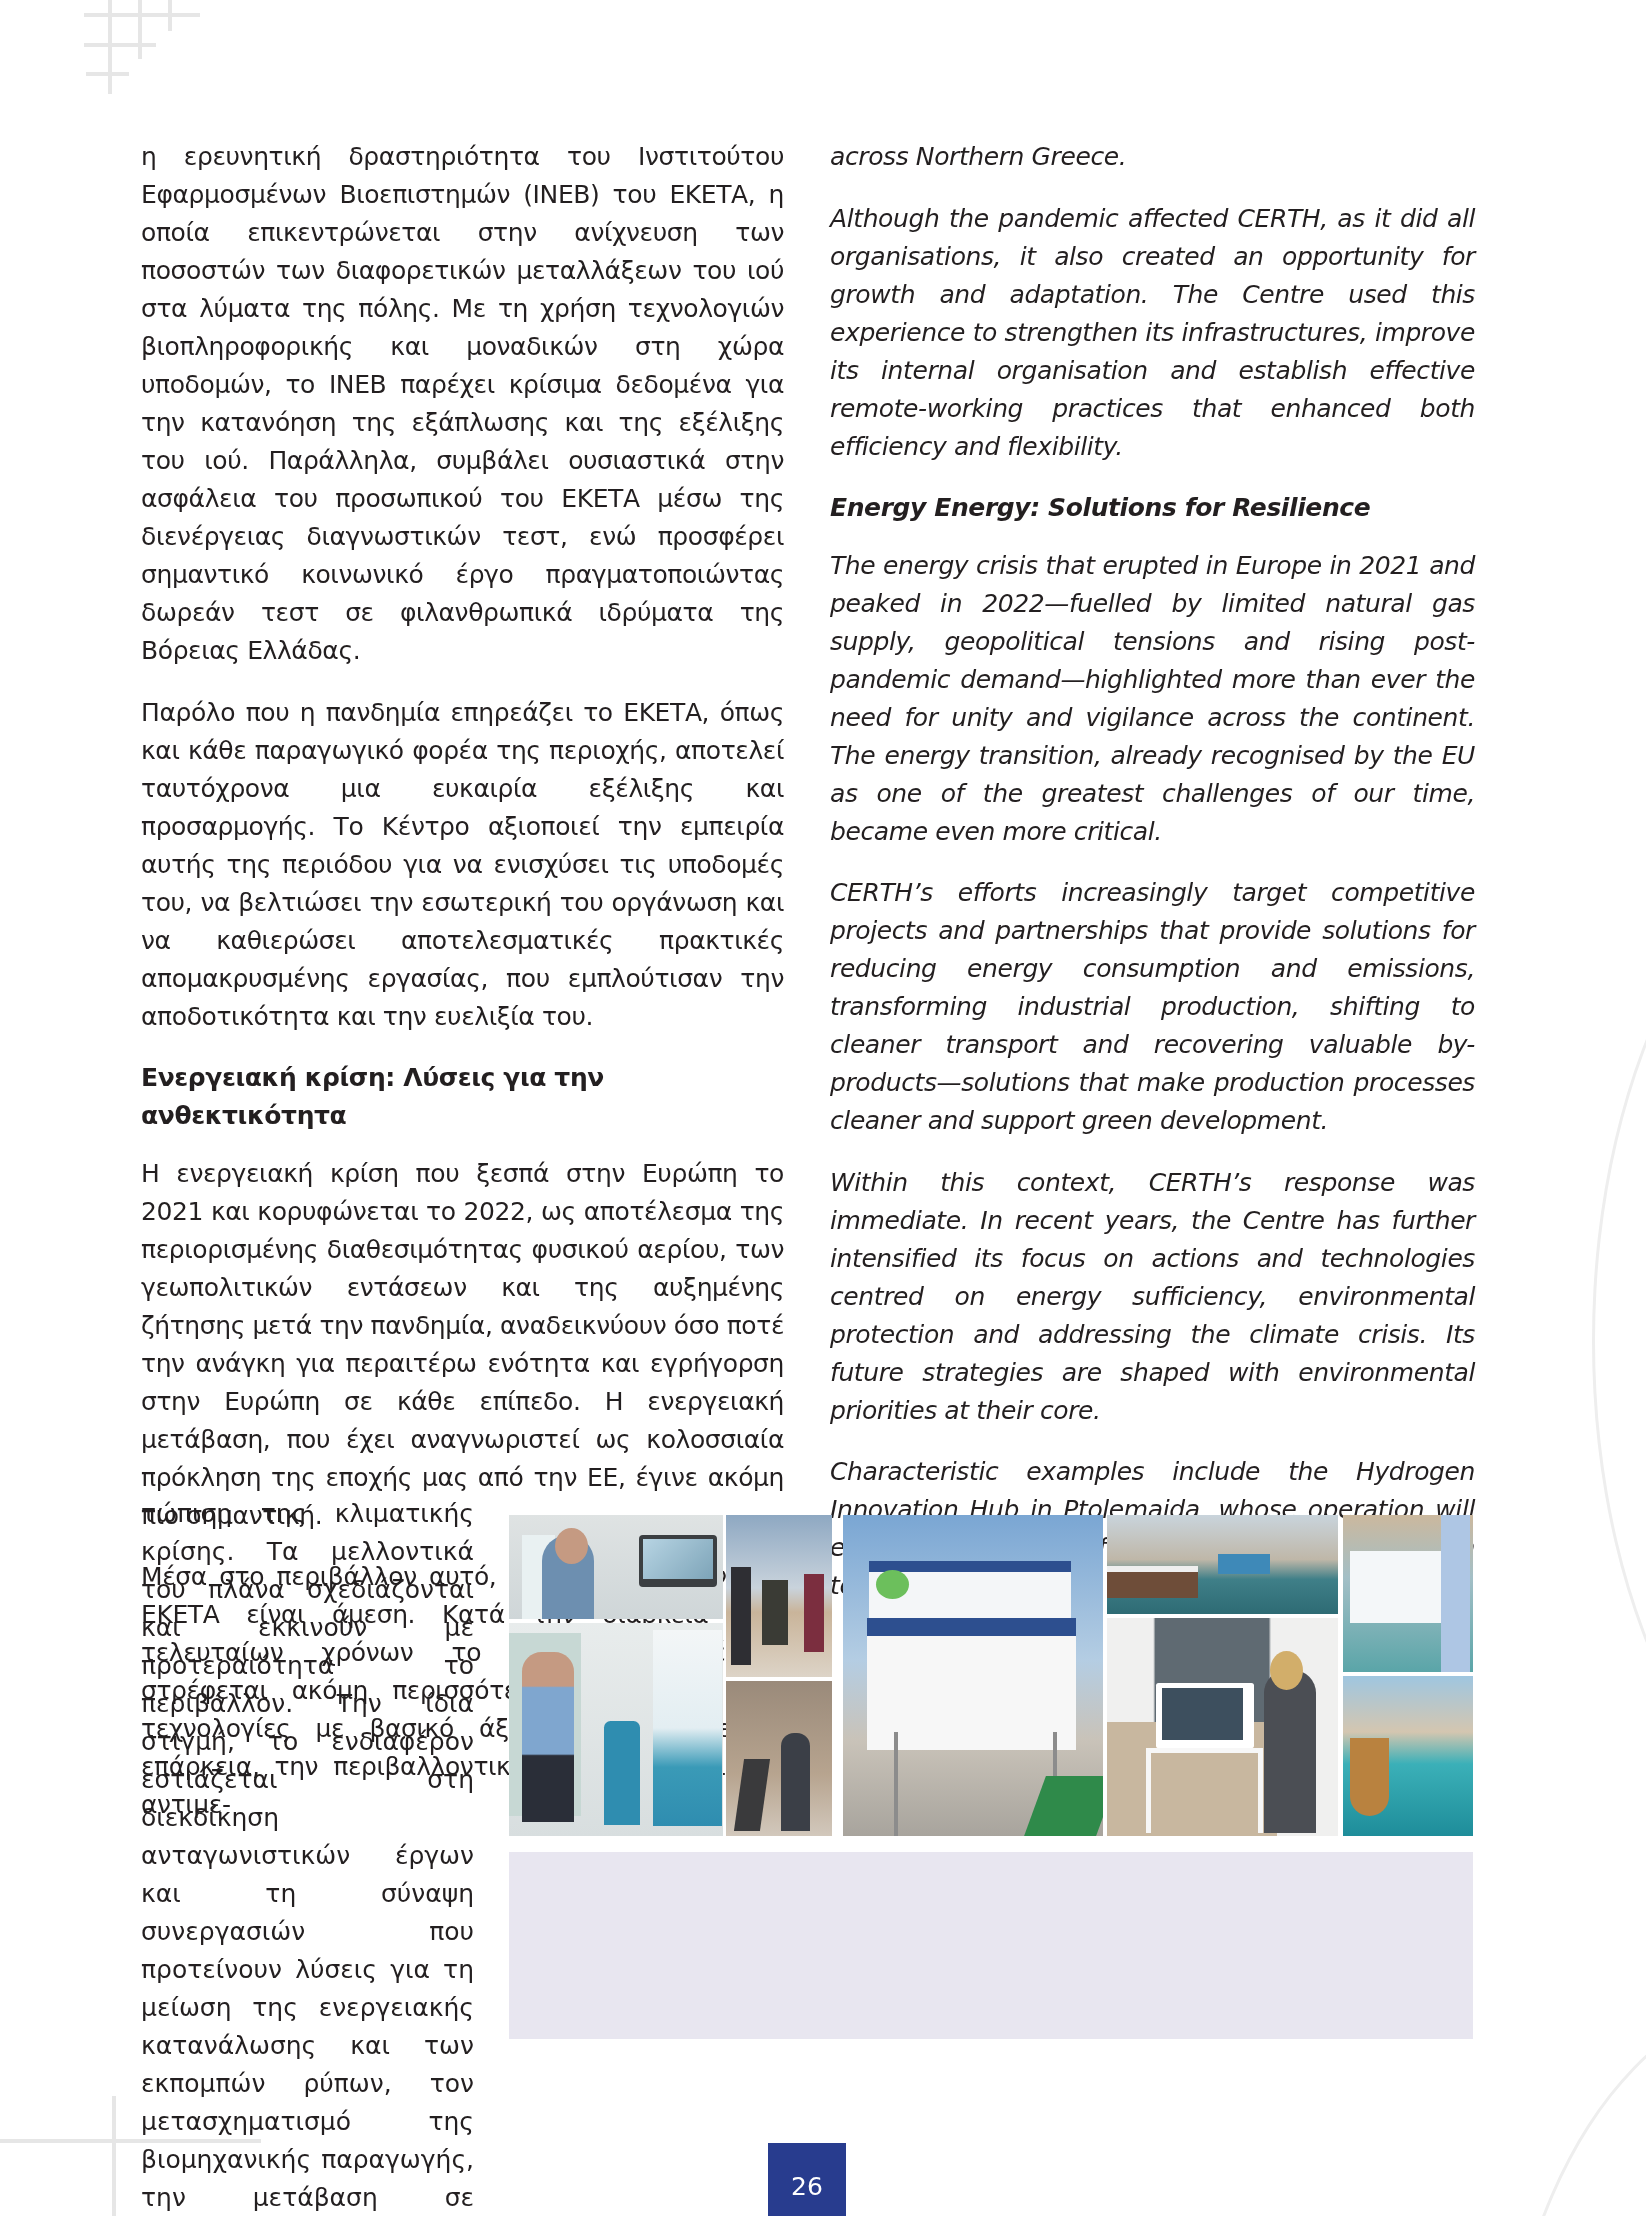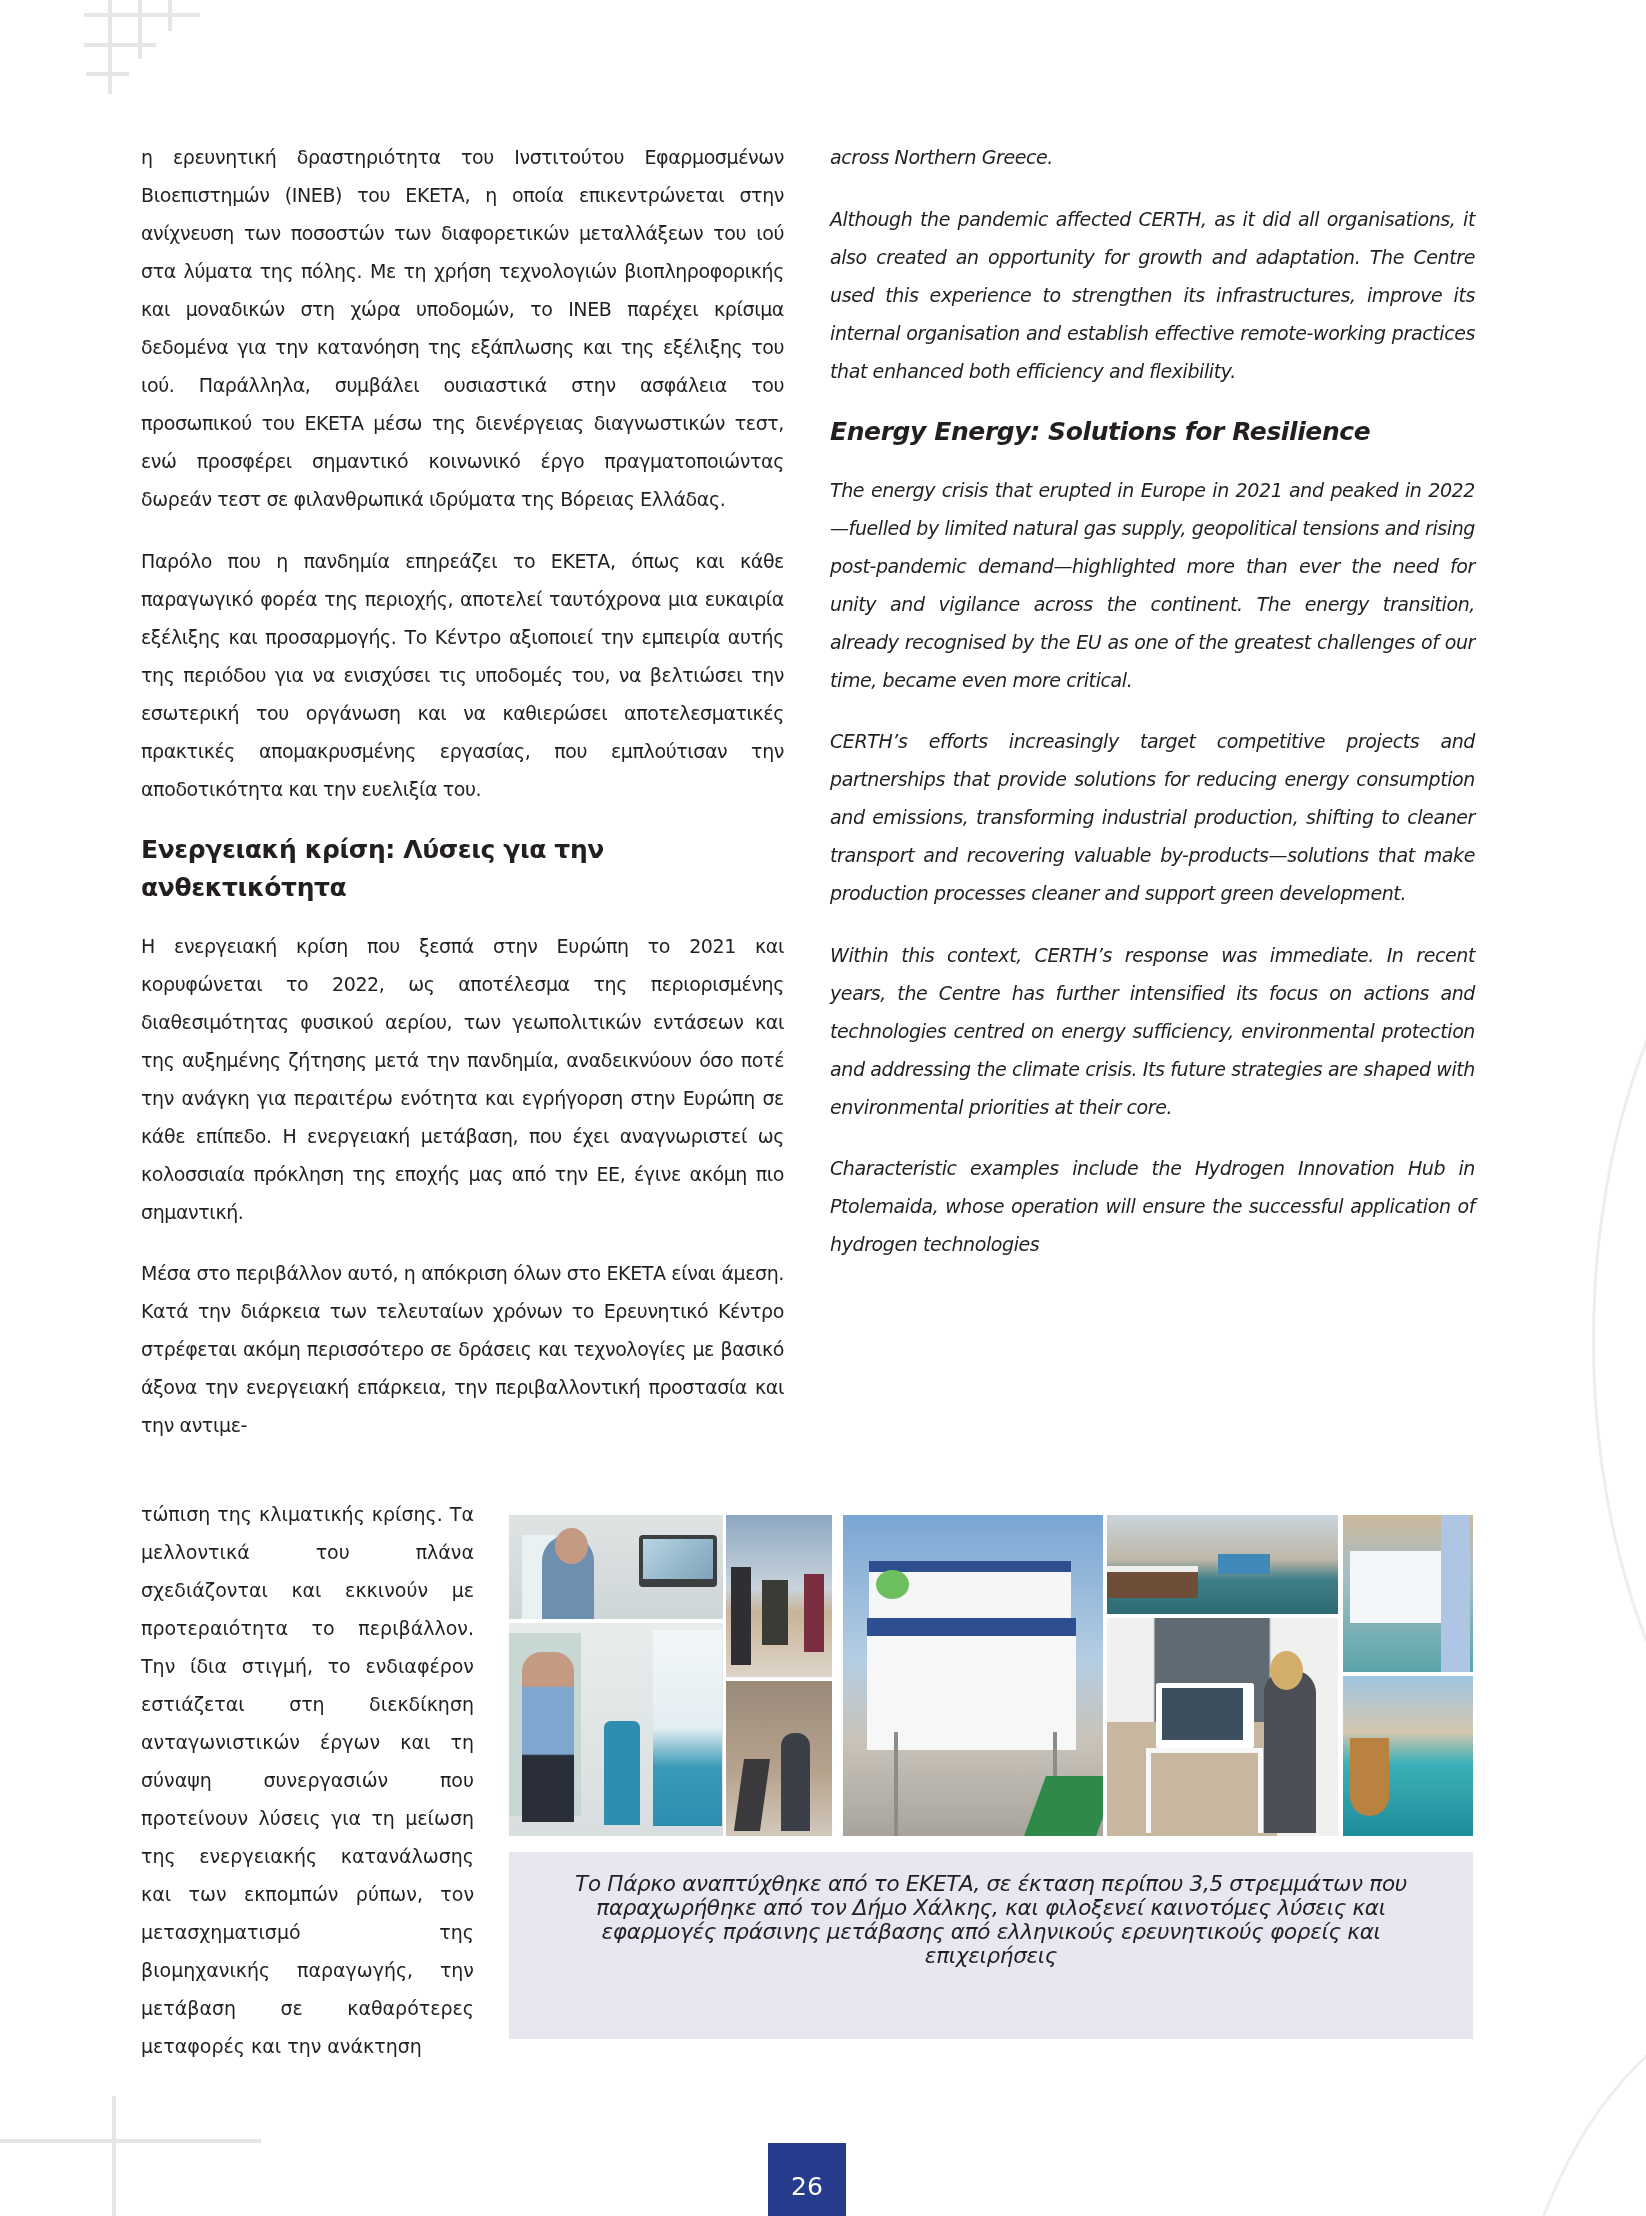"η ερευνητική δραστηριότητα του" p.body { font-size: 19px -> 25px }
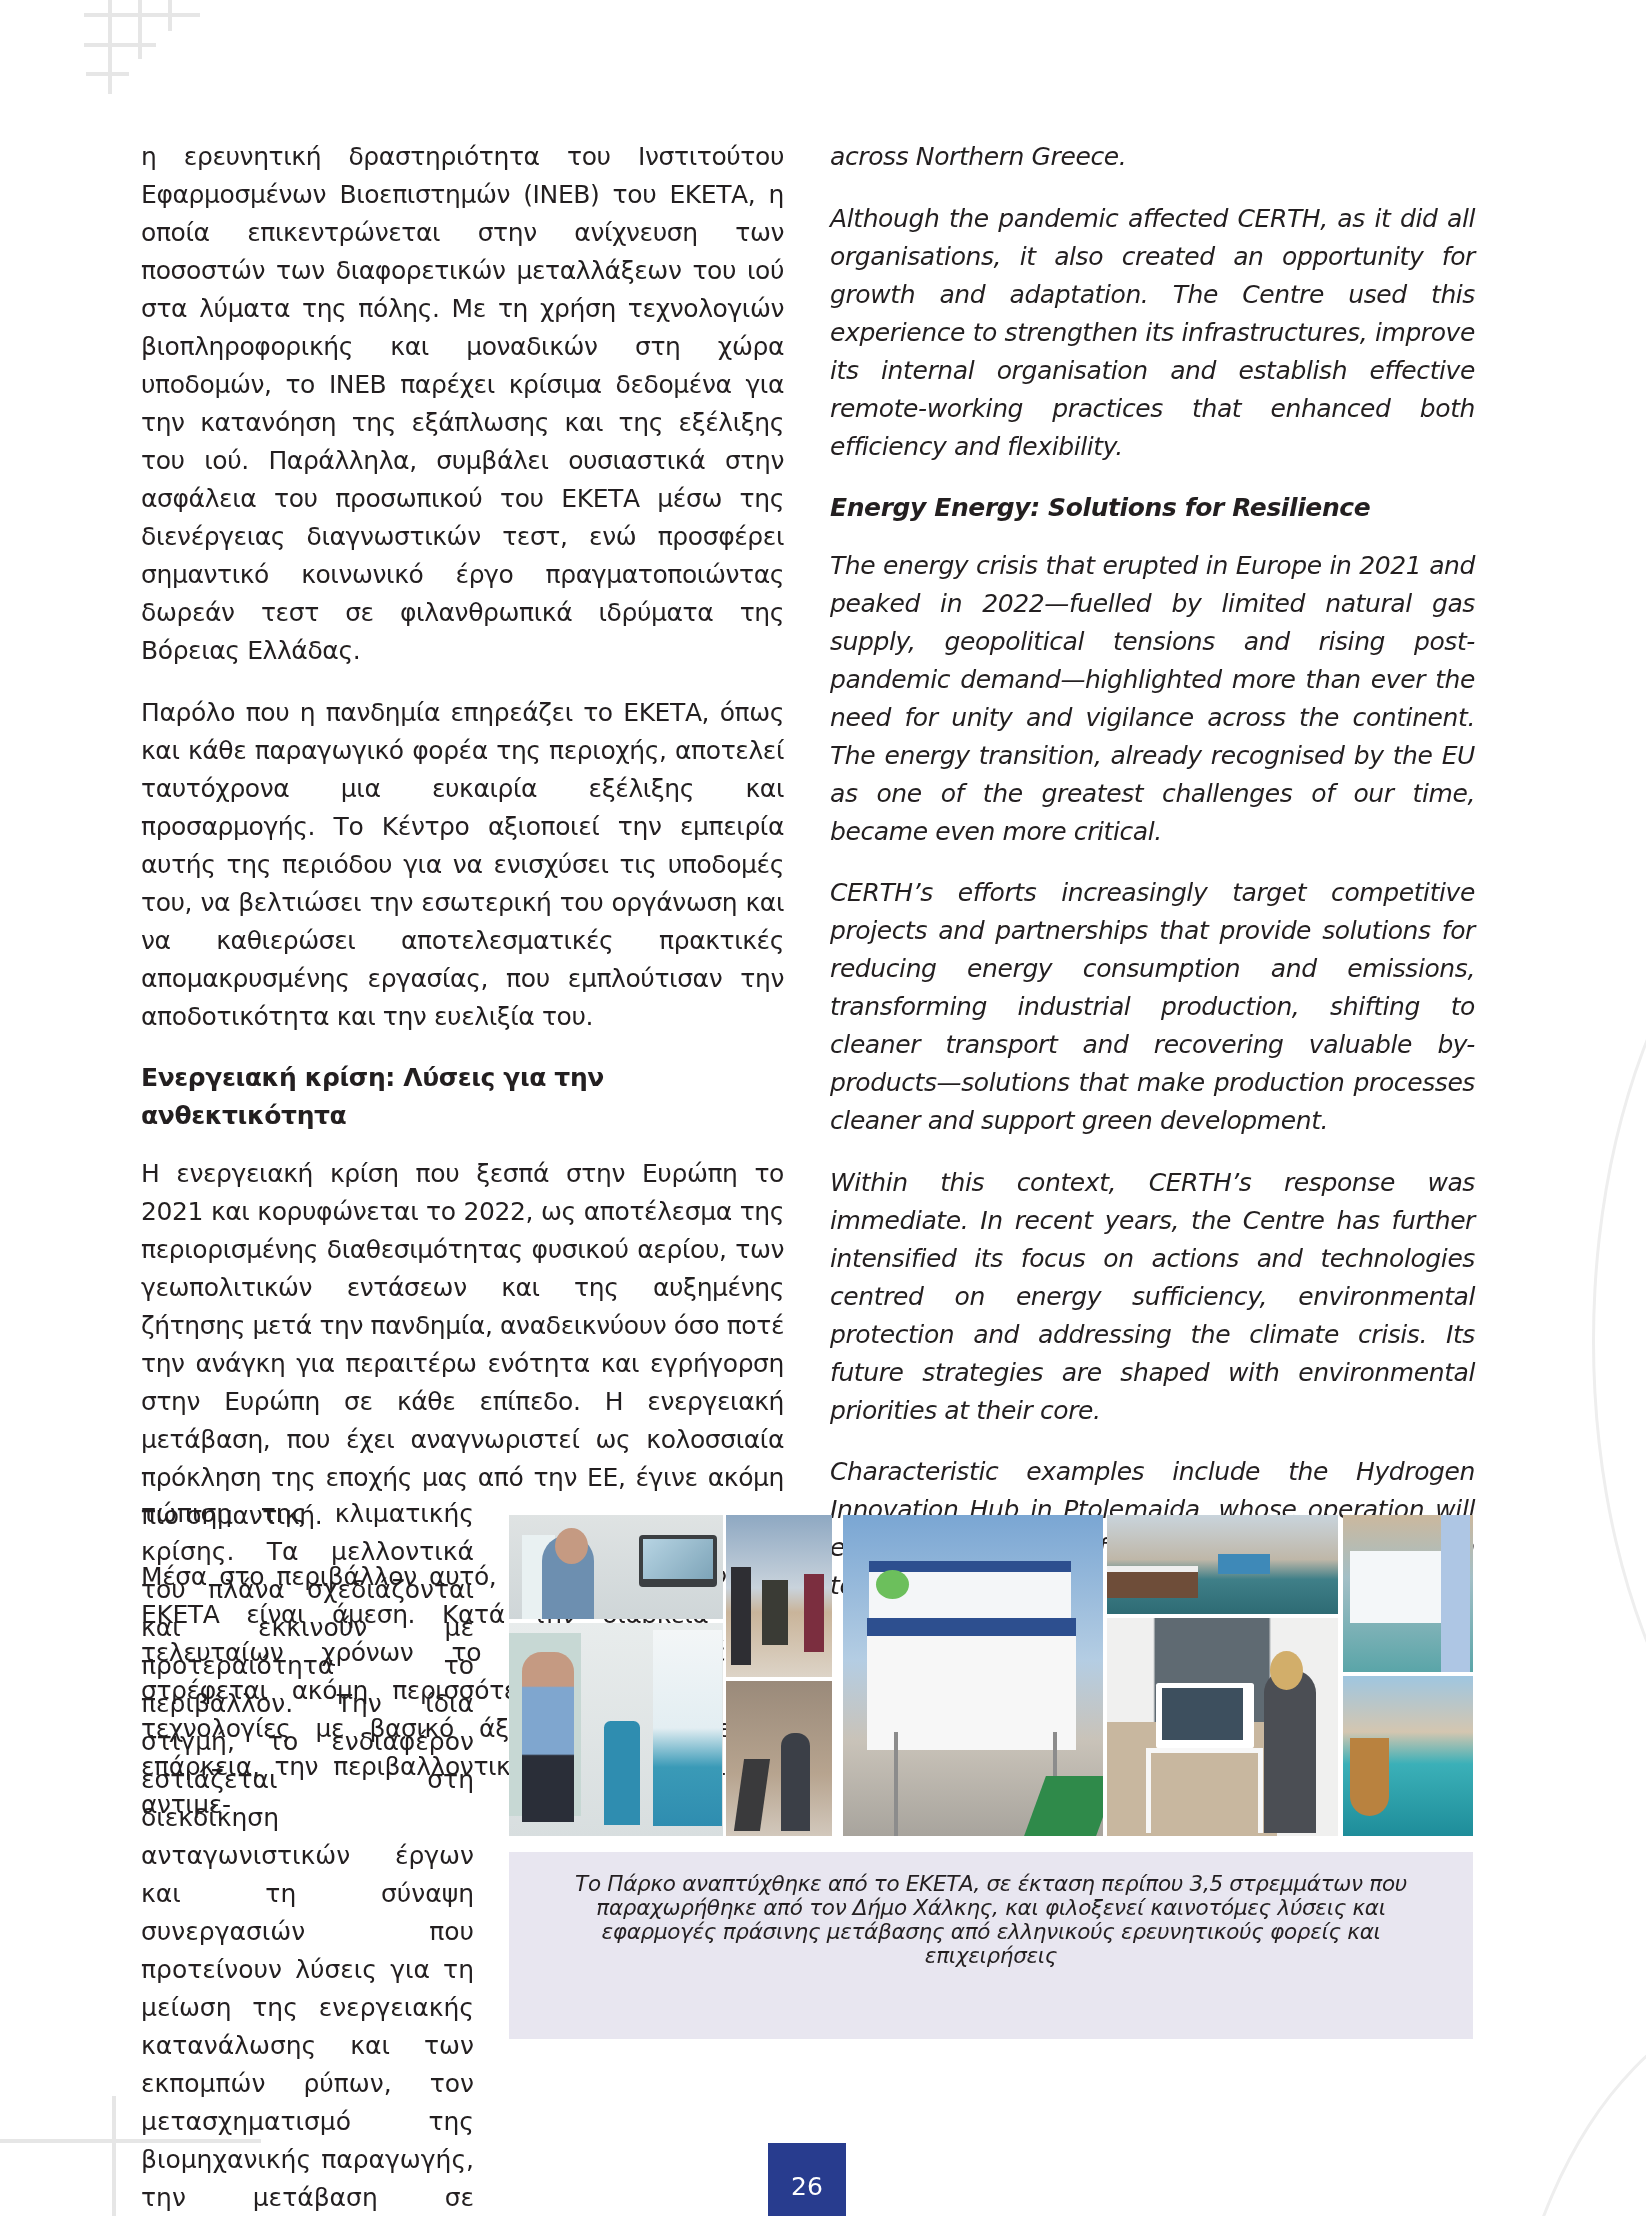"Το Πάρκο αναπτύχθηκε από το" div.cap-gr { html: <div>Το Πάρκο αναπτύχθηκε από το ΕΚΕΤΑ, σε έκταση περίπου 3,5 στρεμμάτων που παραχωρήθηκε από τον Δήμο Χάλκης, και φιλοξενεί καινοτόμες λύσεις και εφαρμογές πράσινης μετάβασης από ελληνικούς ερευνητικούς φορείς και επιχειρήσεις</div> -> none }
